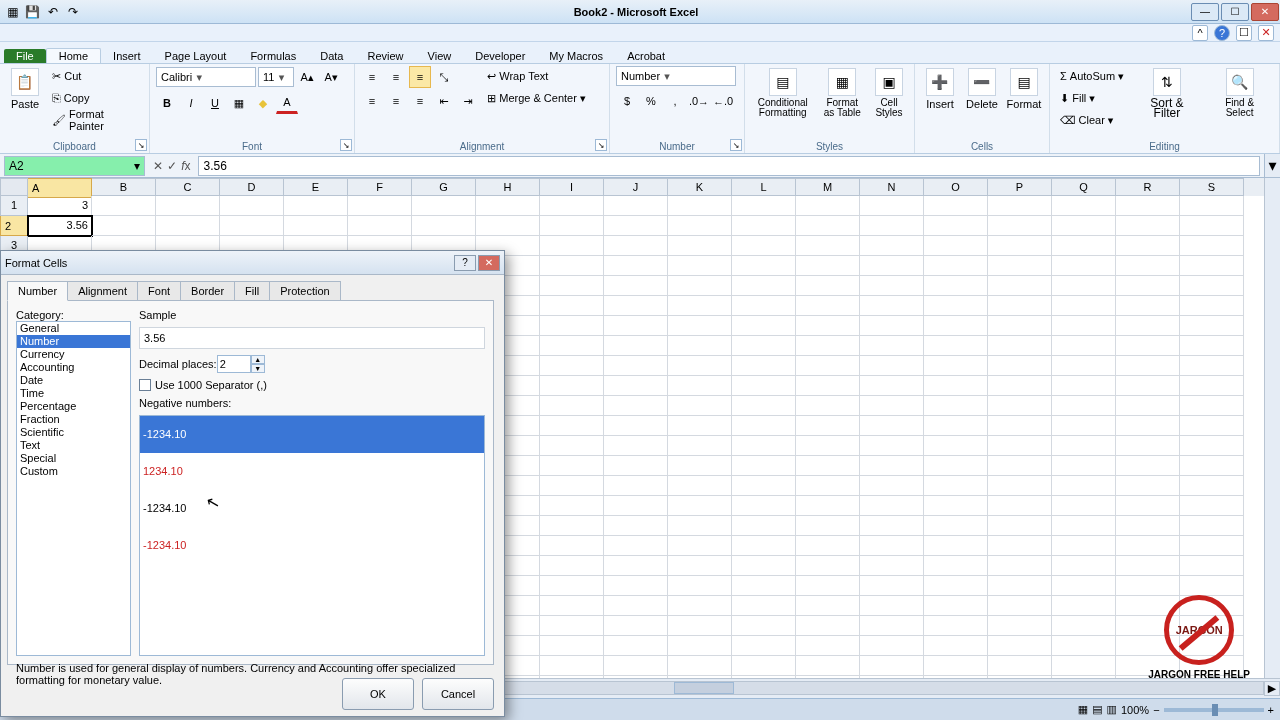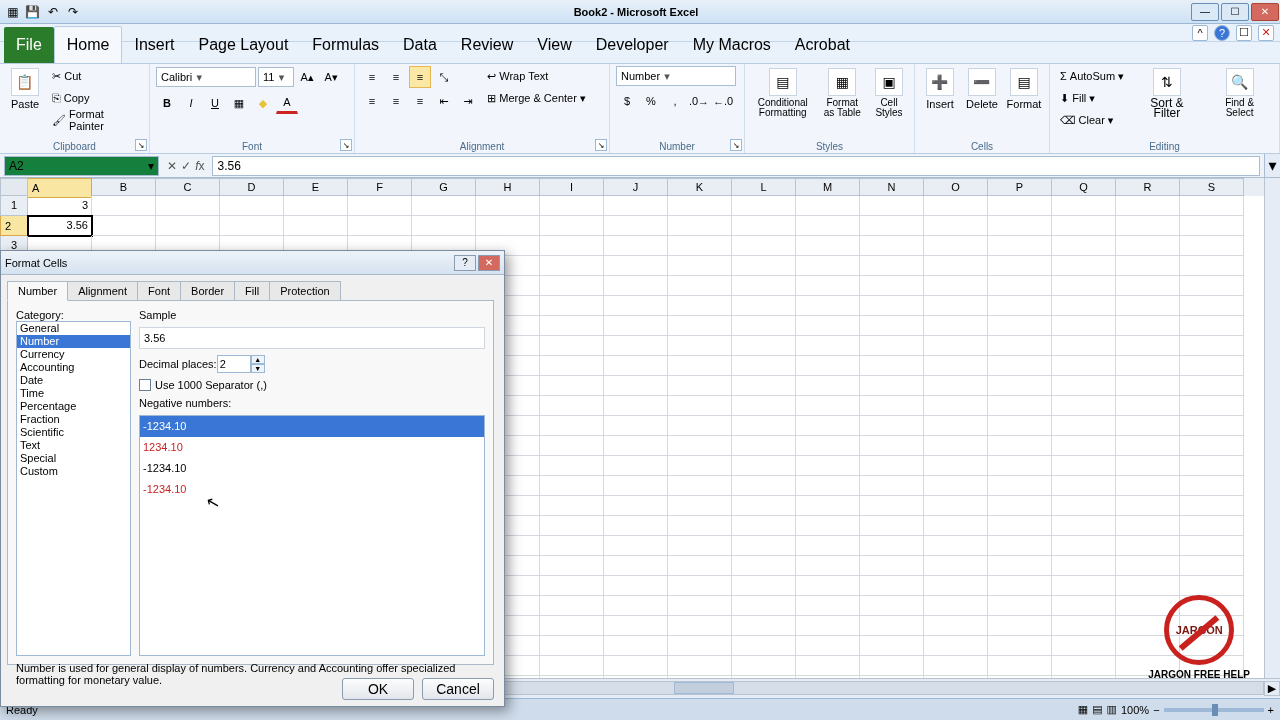"File" .ribtabs .tab { font-size: 16px -> 11px; padding: 9px 12px -> 1px 12px }
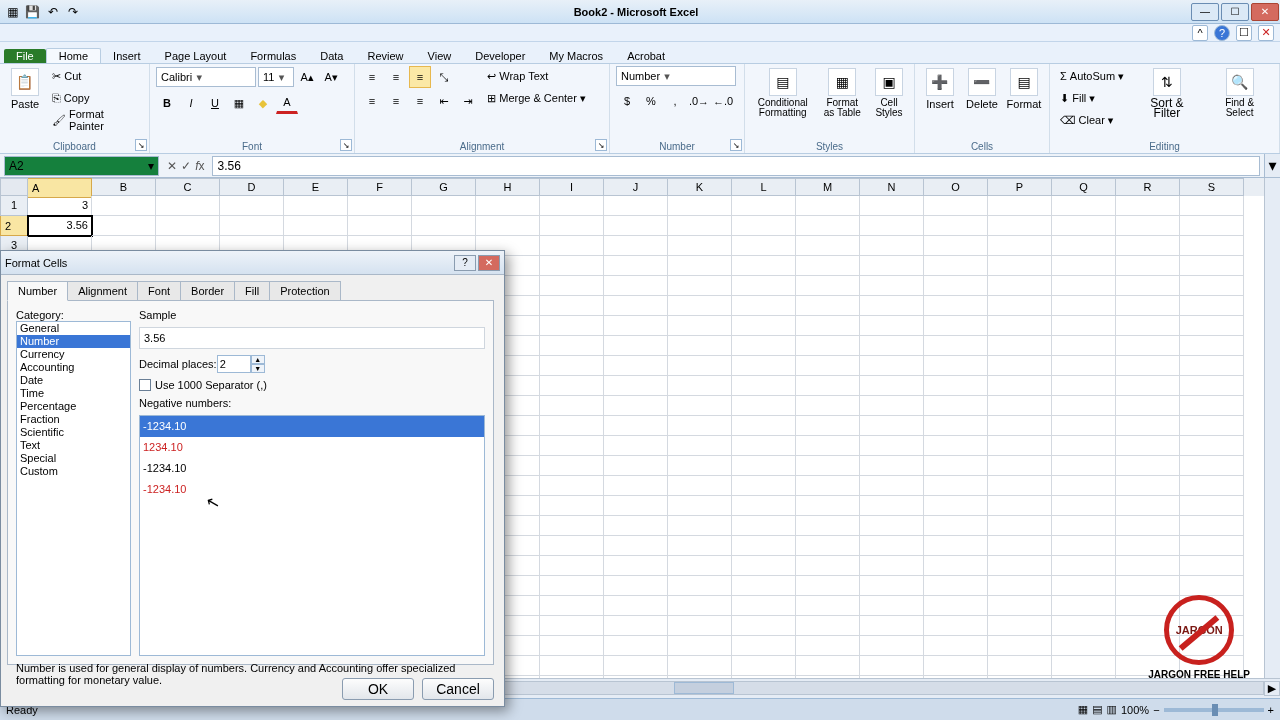"A2" .namebox { background: #15803d -> #86efac; width: 155px -> 141px }
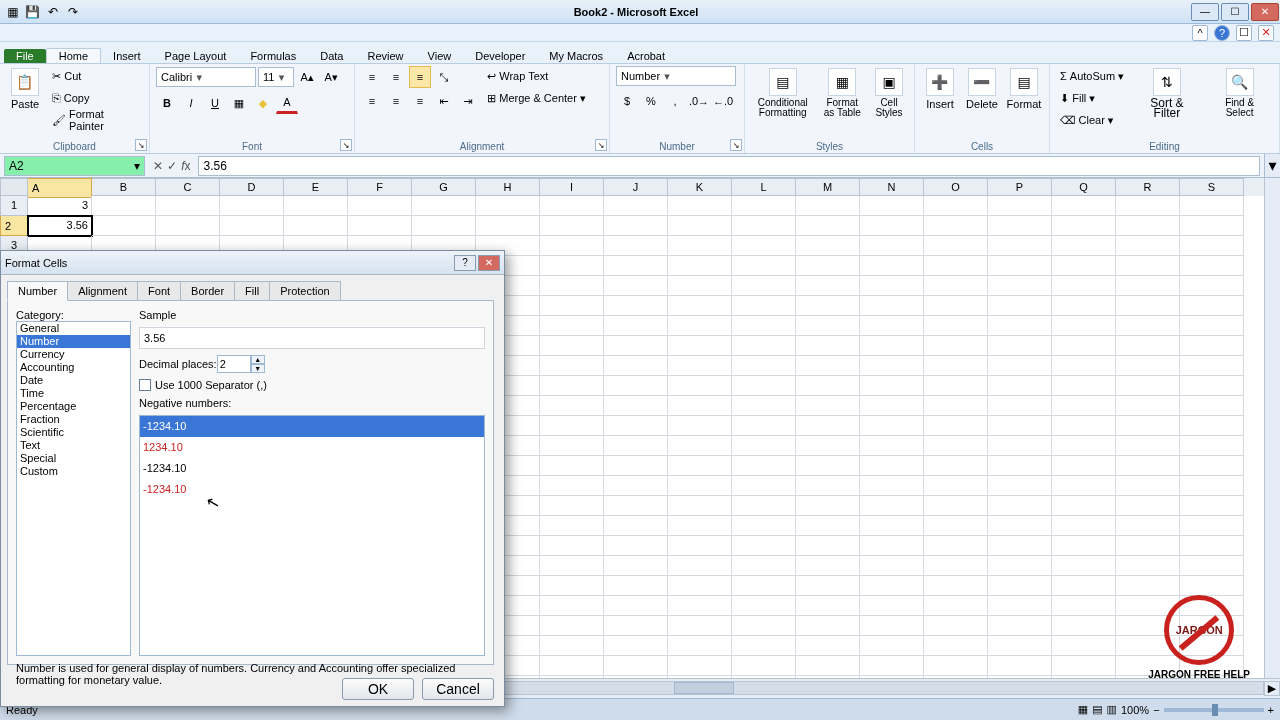"-1234.10" .neglist div { padding: 4px 3px -> 12px 3px }
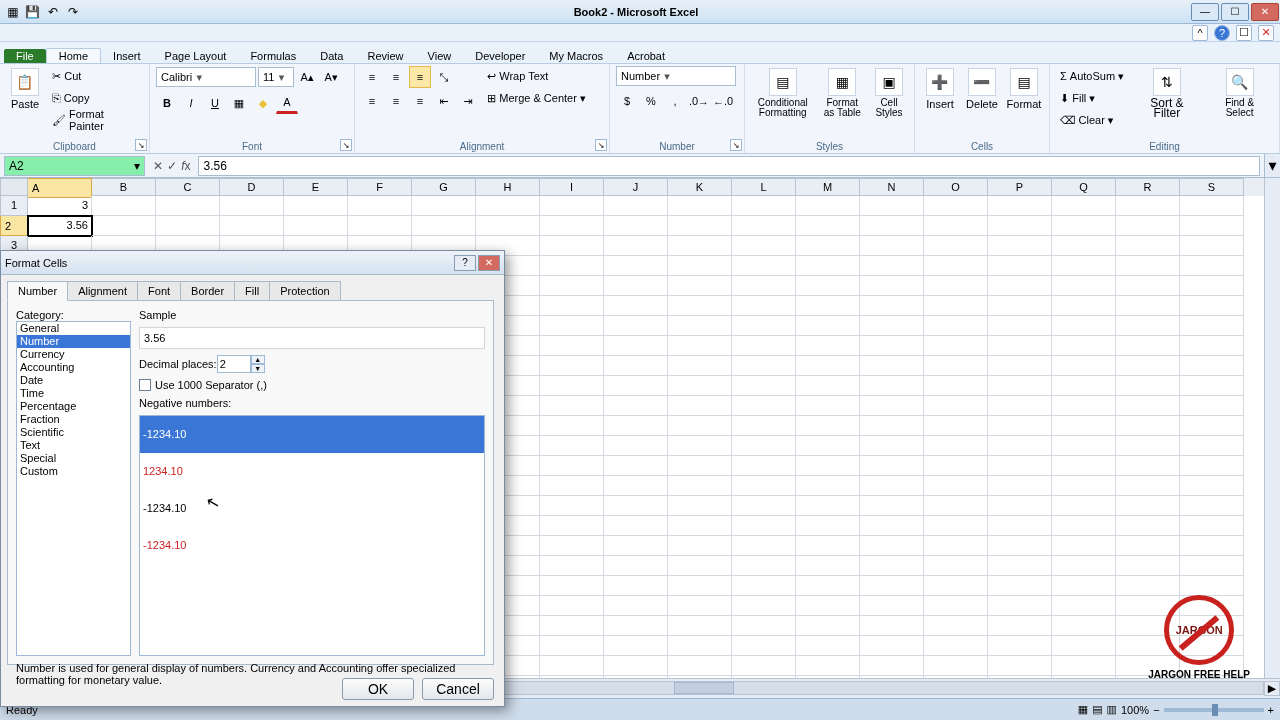"OK" .dbuttons button { font-size: 14px -> 11px; height: 22px -> 32px }
